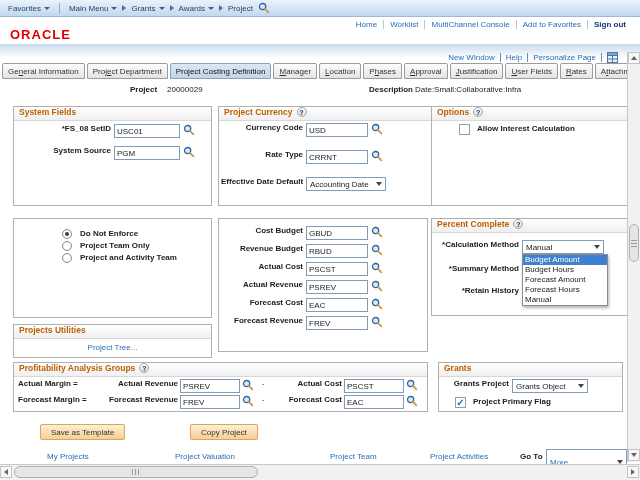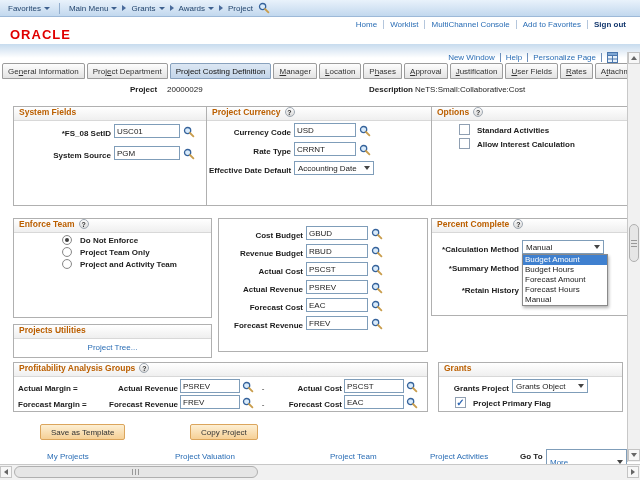"NeTS:Small:Collaborative:Cost" span { text: NeTS:Small:Collaborative:Cost -> Date:Small:Collaborative:Infra }
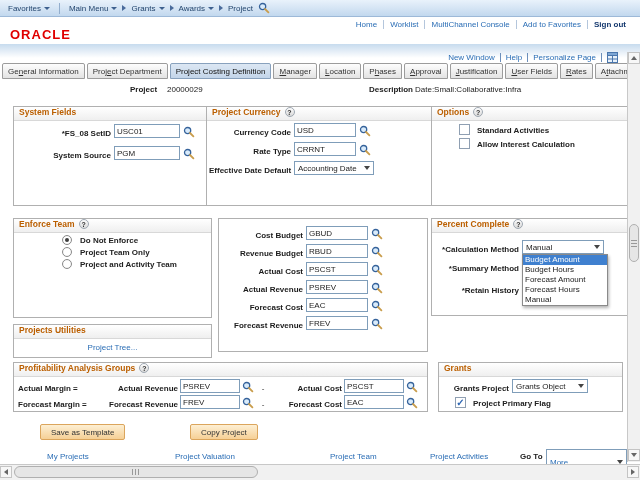"Project Currency" #sec-currency { left: 206px -> 218px }
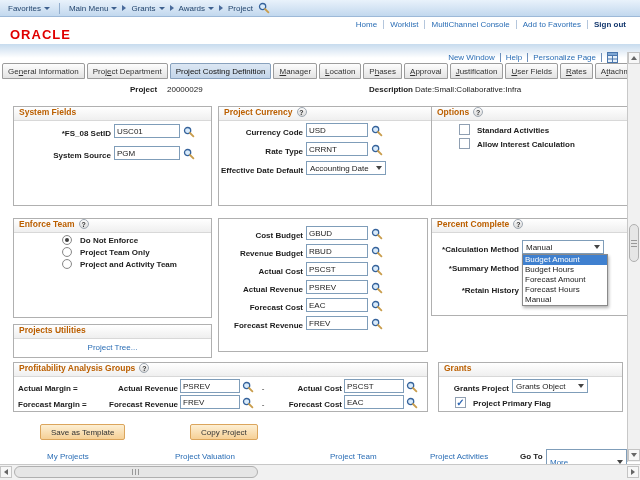"*FS_08 SetID" .frow { align-items: flex-end -> flex-start }
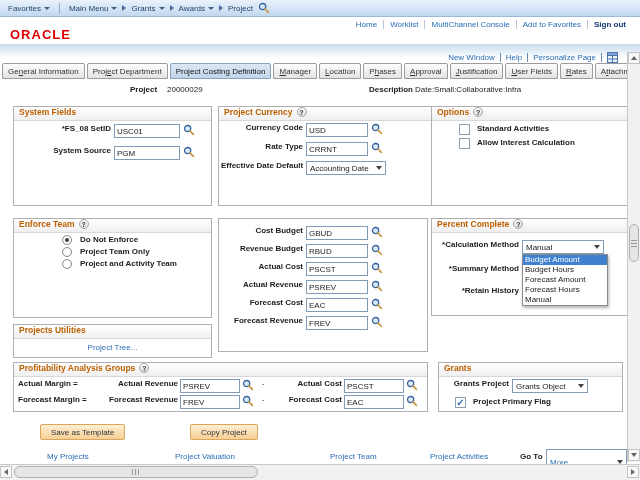"Standard Activities" div.frow { html: <div> <span></span> <span>Standard Activities</span> </div> -> none }
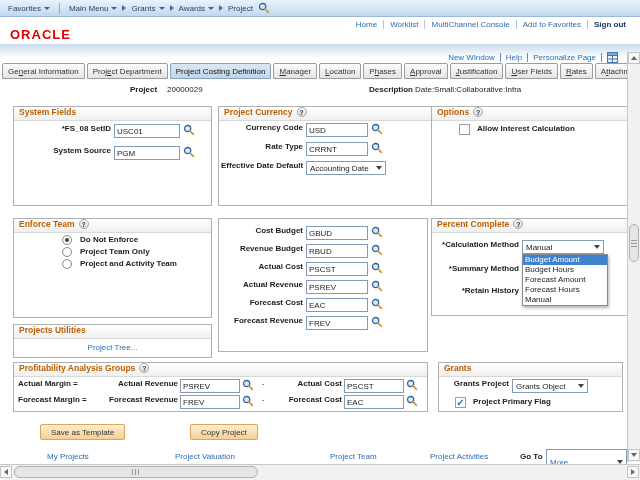"Rate Type" #sec-currency .frow+.frow { margin-top: 5px -> 13px }
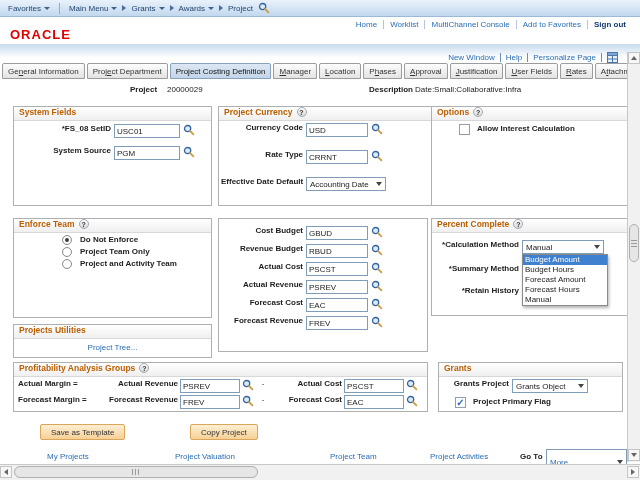"Enforce Team" div.box-h { html: <div> <span>Enforce Team</span> <span>?</span> </div> -> none }
